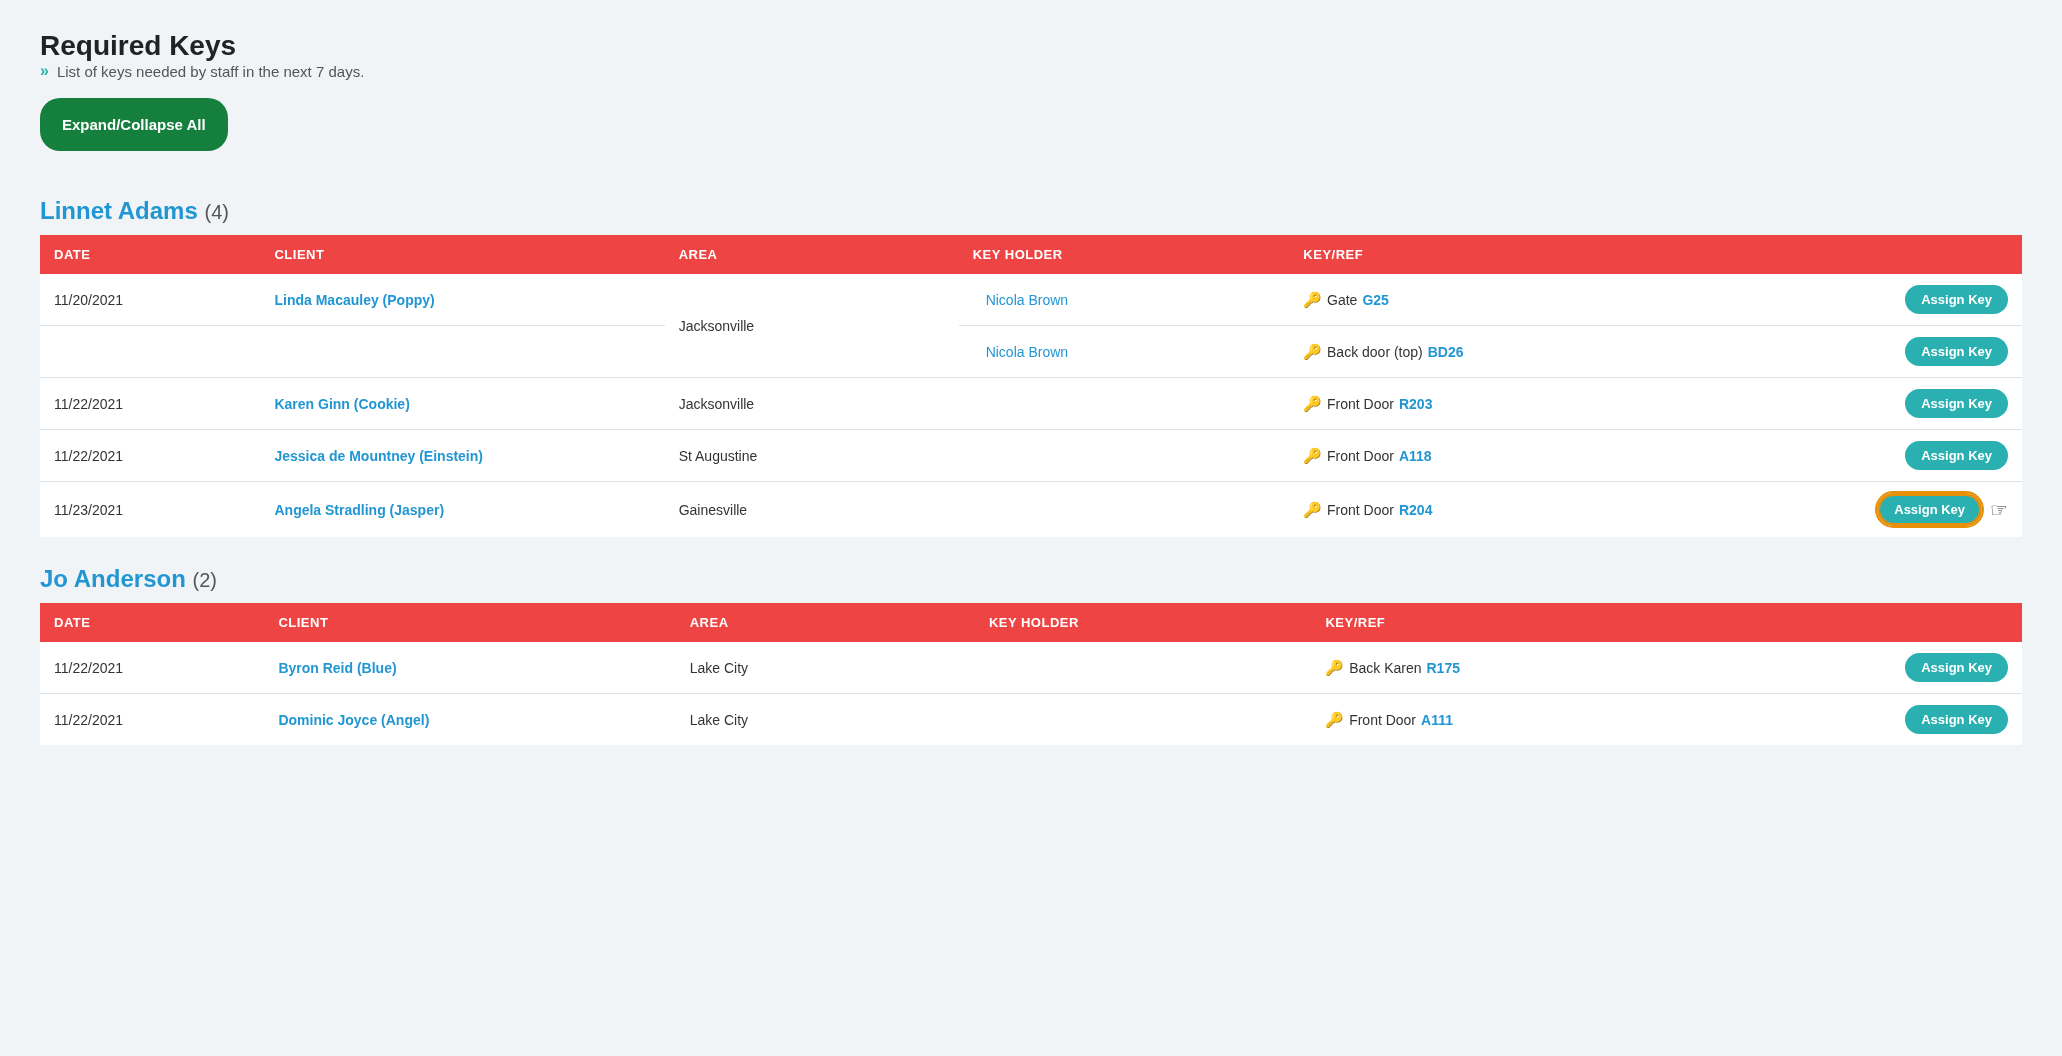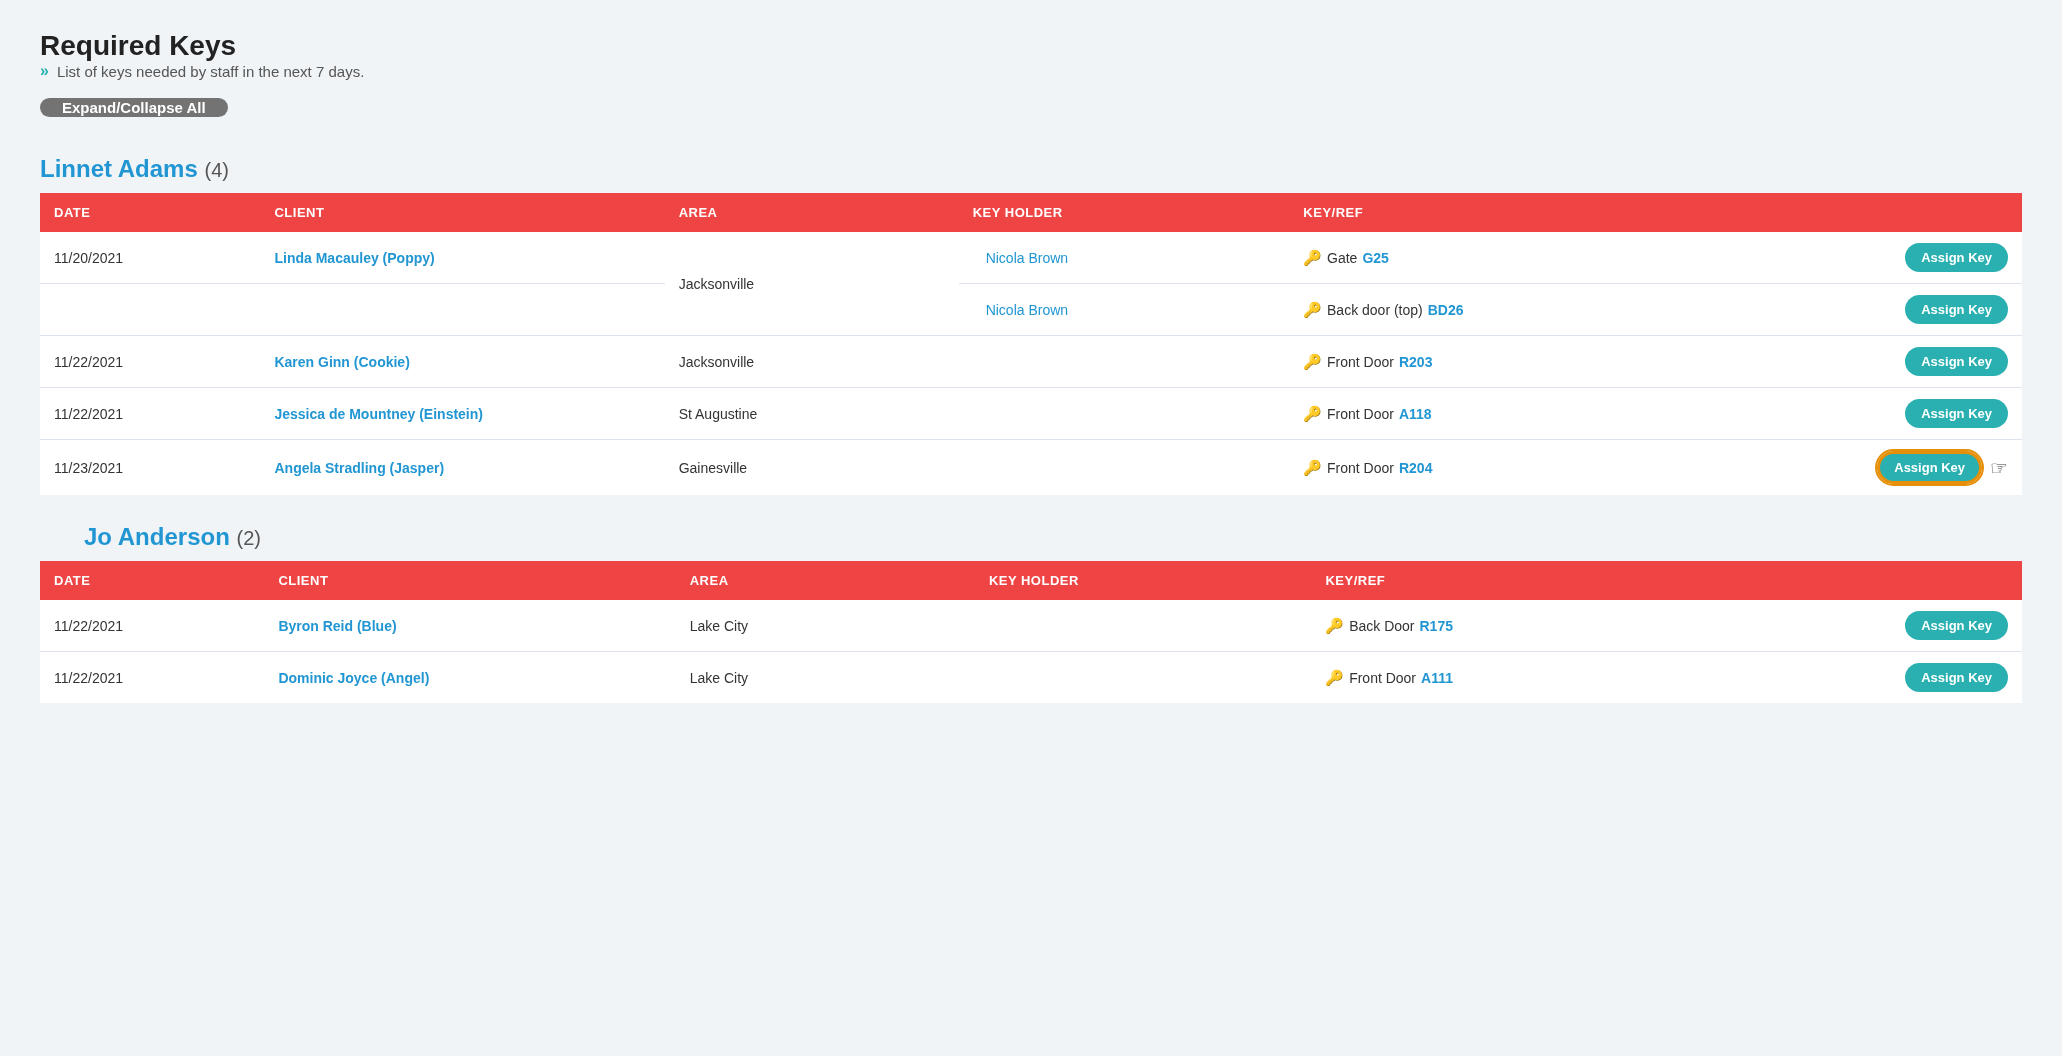"Expand/Collapse All" .expand-btn { background-color: #737373 -> #15803d; margin-bottom: 28px -> 36px; padding: 1px 22px -> 18px 22px }
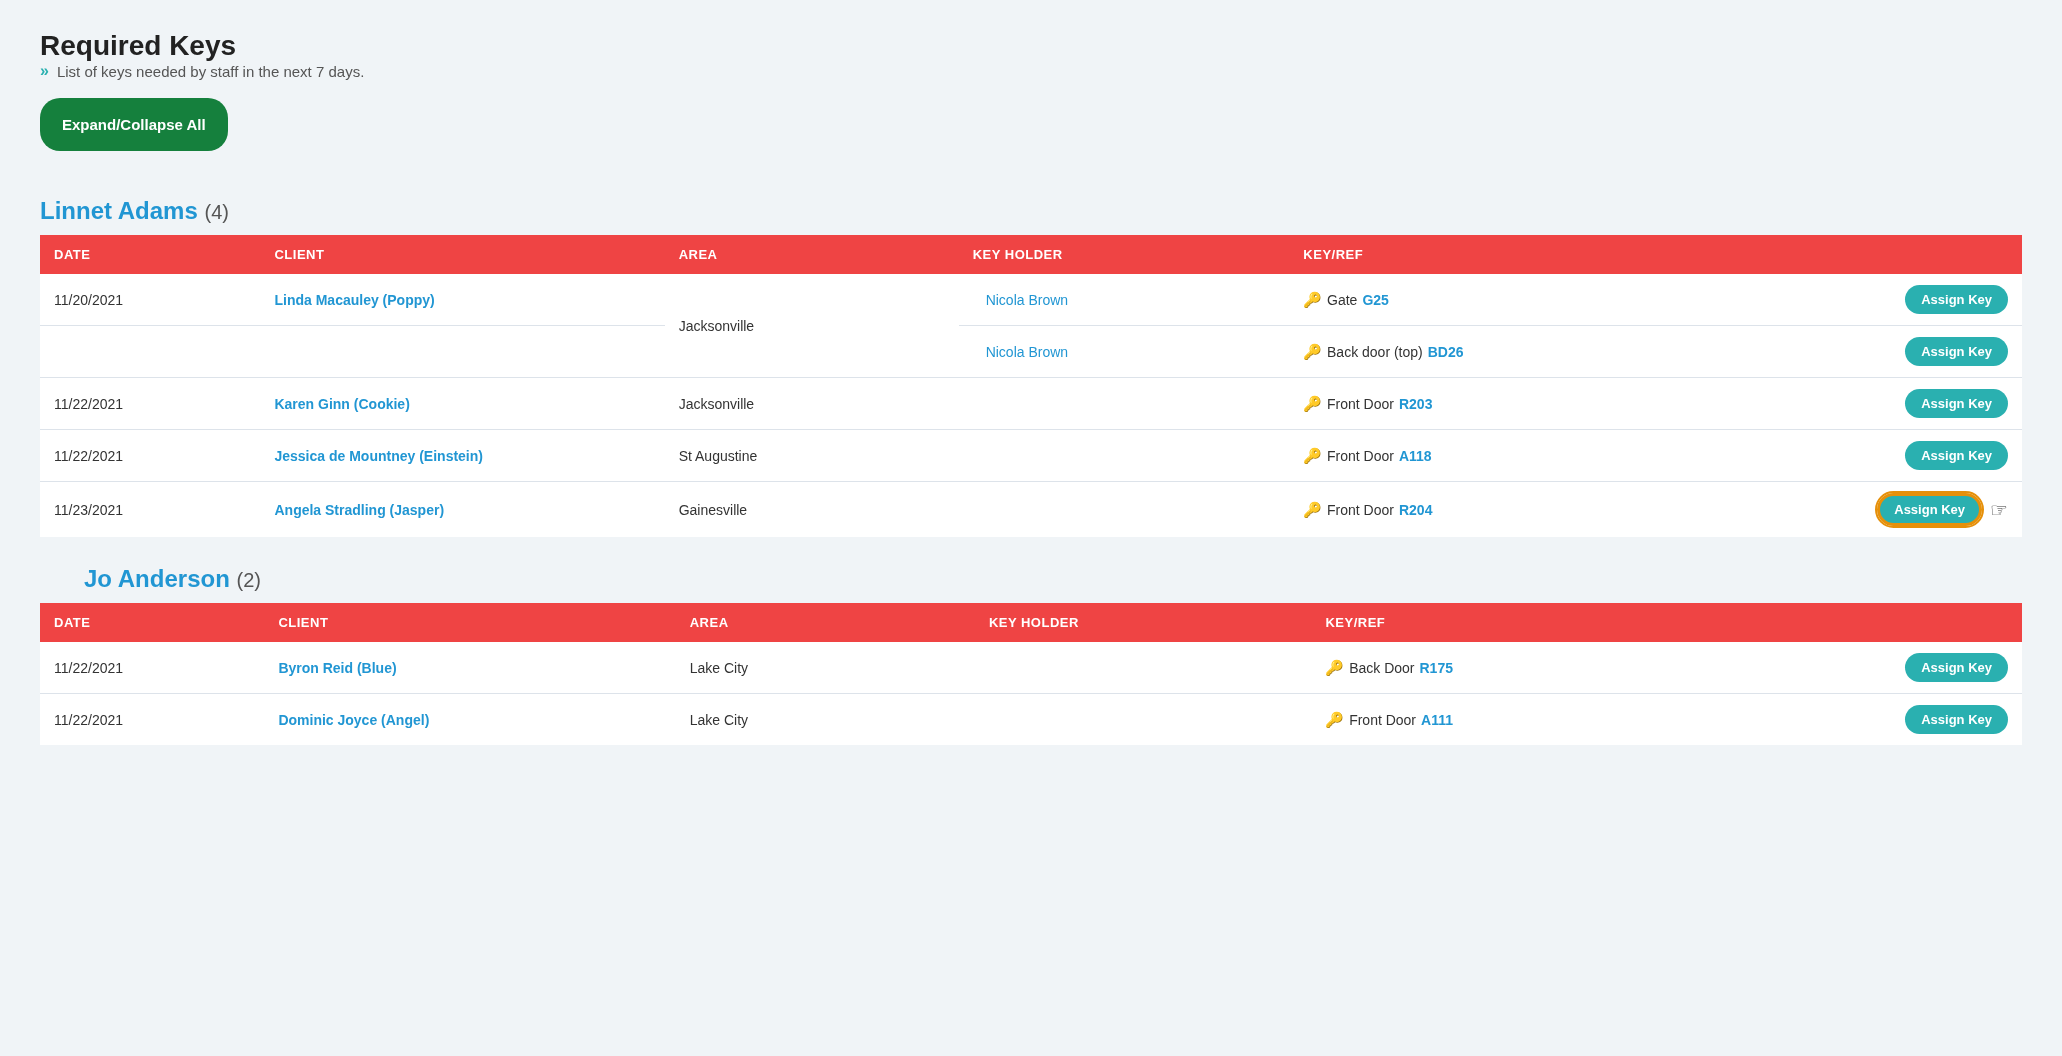"Jo Anderson" a { margin-left: 44px -> none }
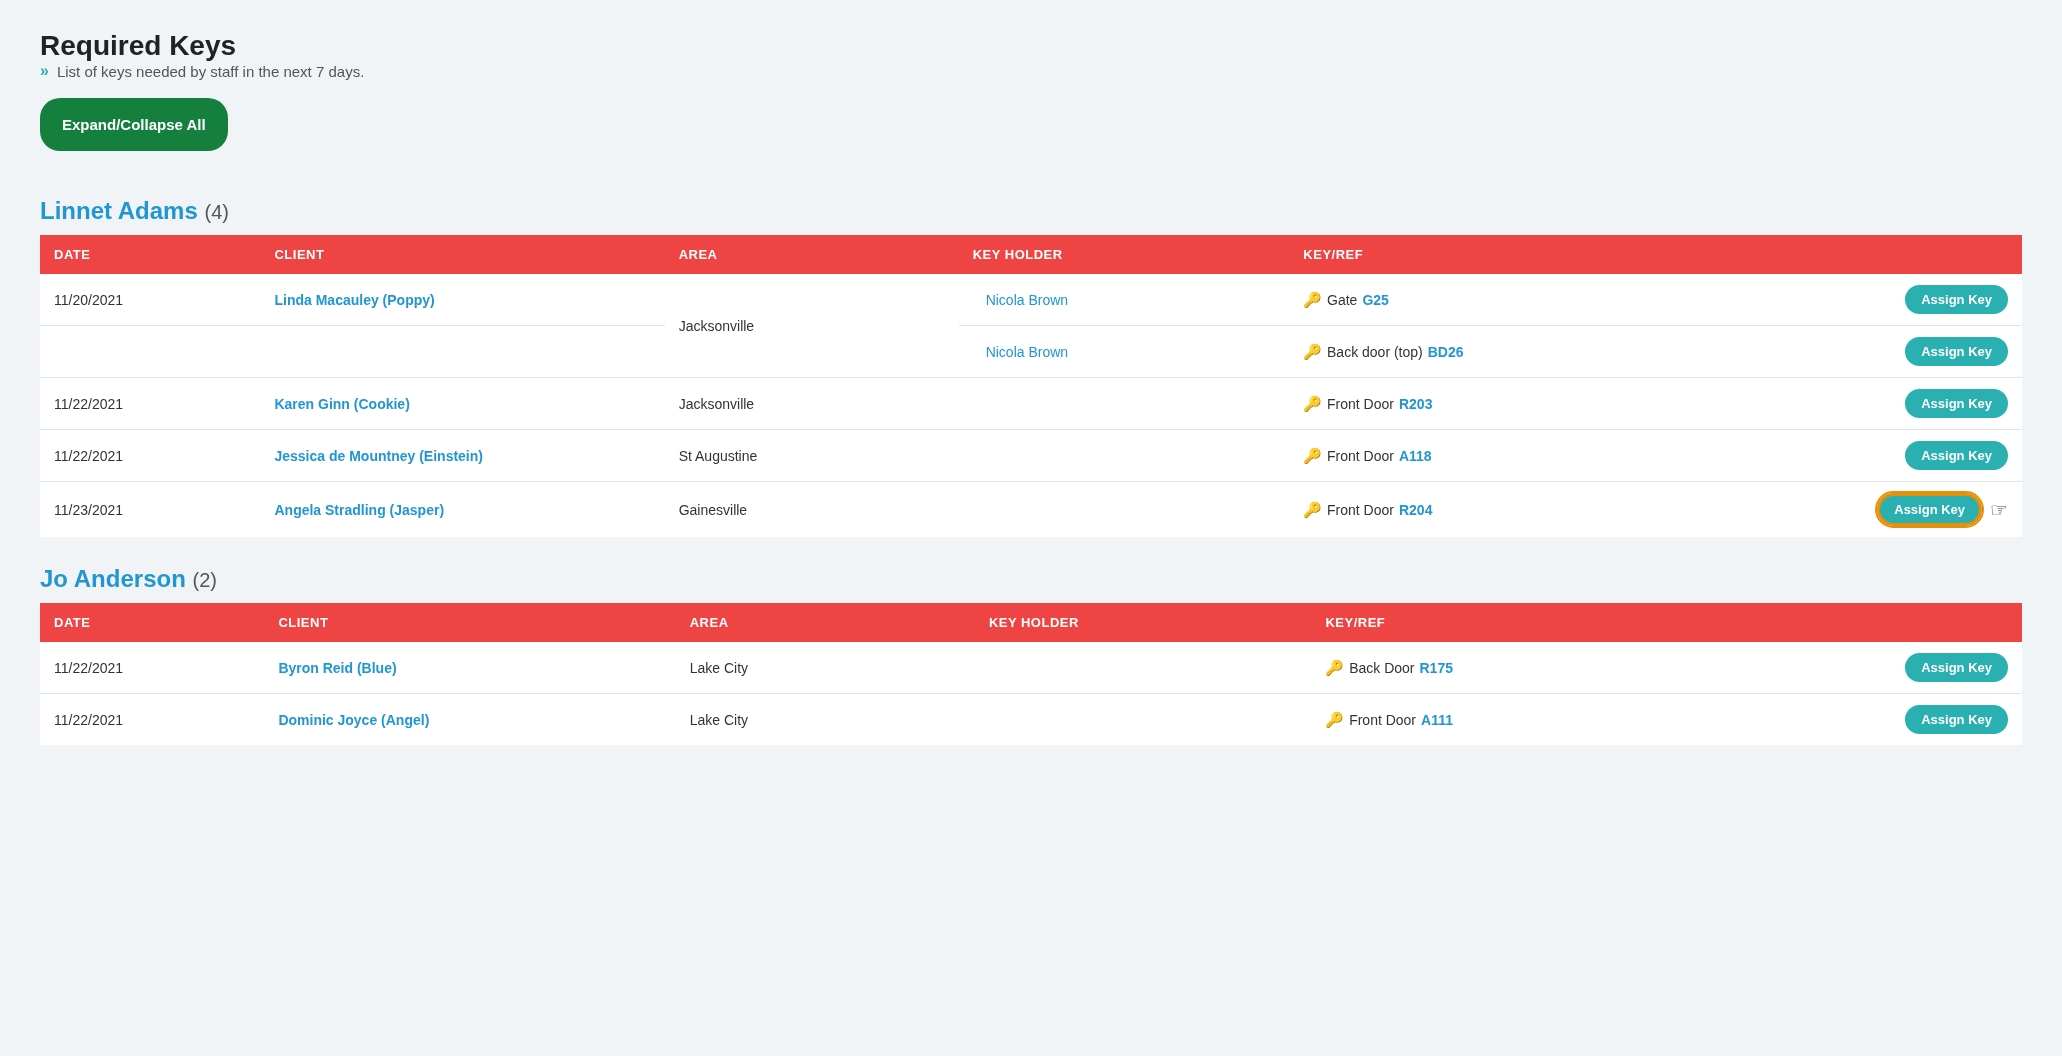"Back Door" span.key-name { text: Door -> Karen }
